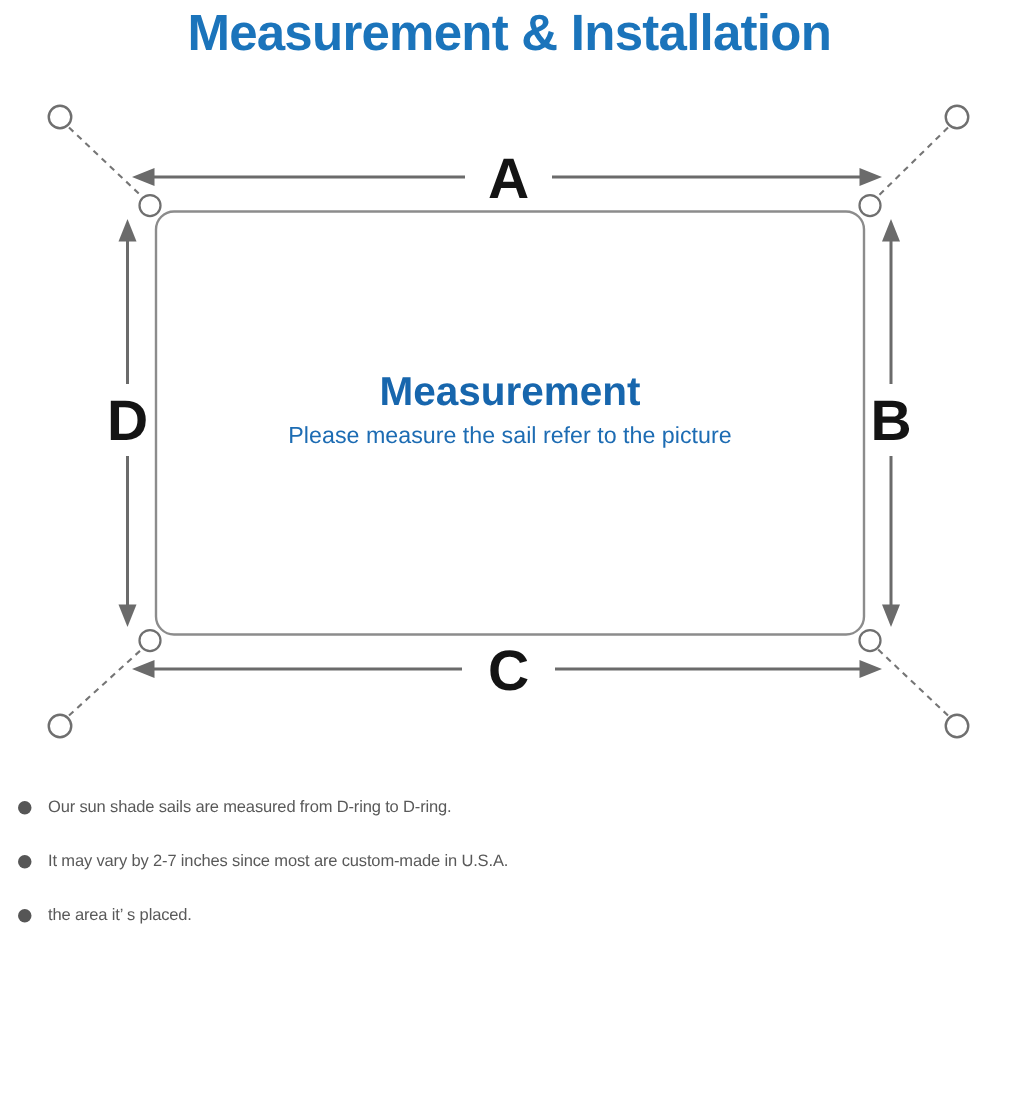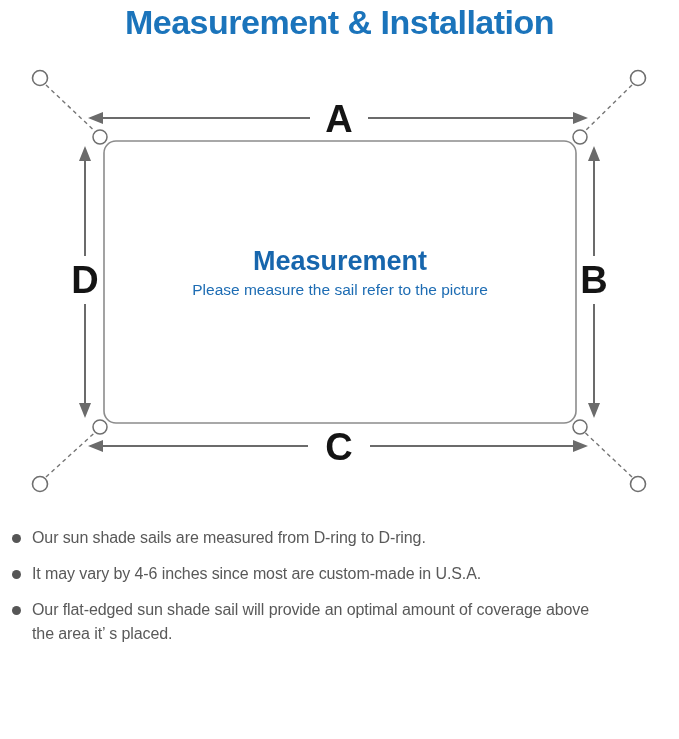"Our sun shade sails are" ul.notes li { font-size: 16px -> 11px }
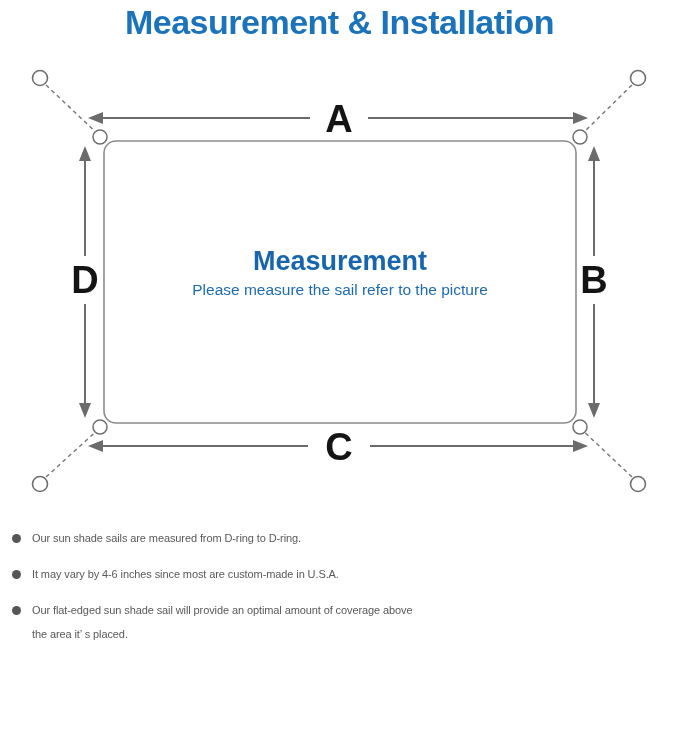"It may vary by 4-6" span.line { text: 4-6 -> 2-7 }
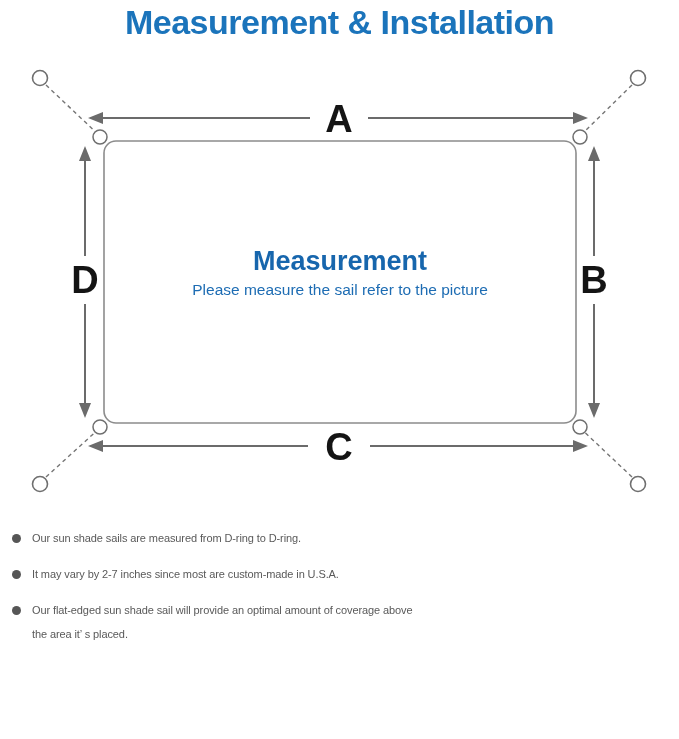"Our flat-edged sun shade sail" span.line { html: <span>Our flat-edged sun shade sail will provide an optimal amount of coverage above</span> -> none }
